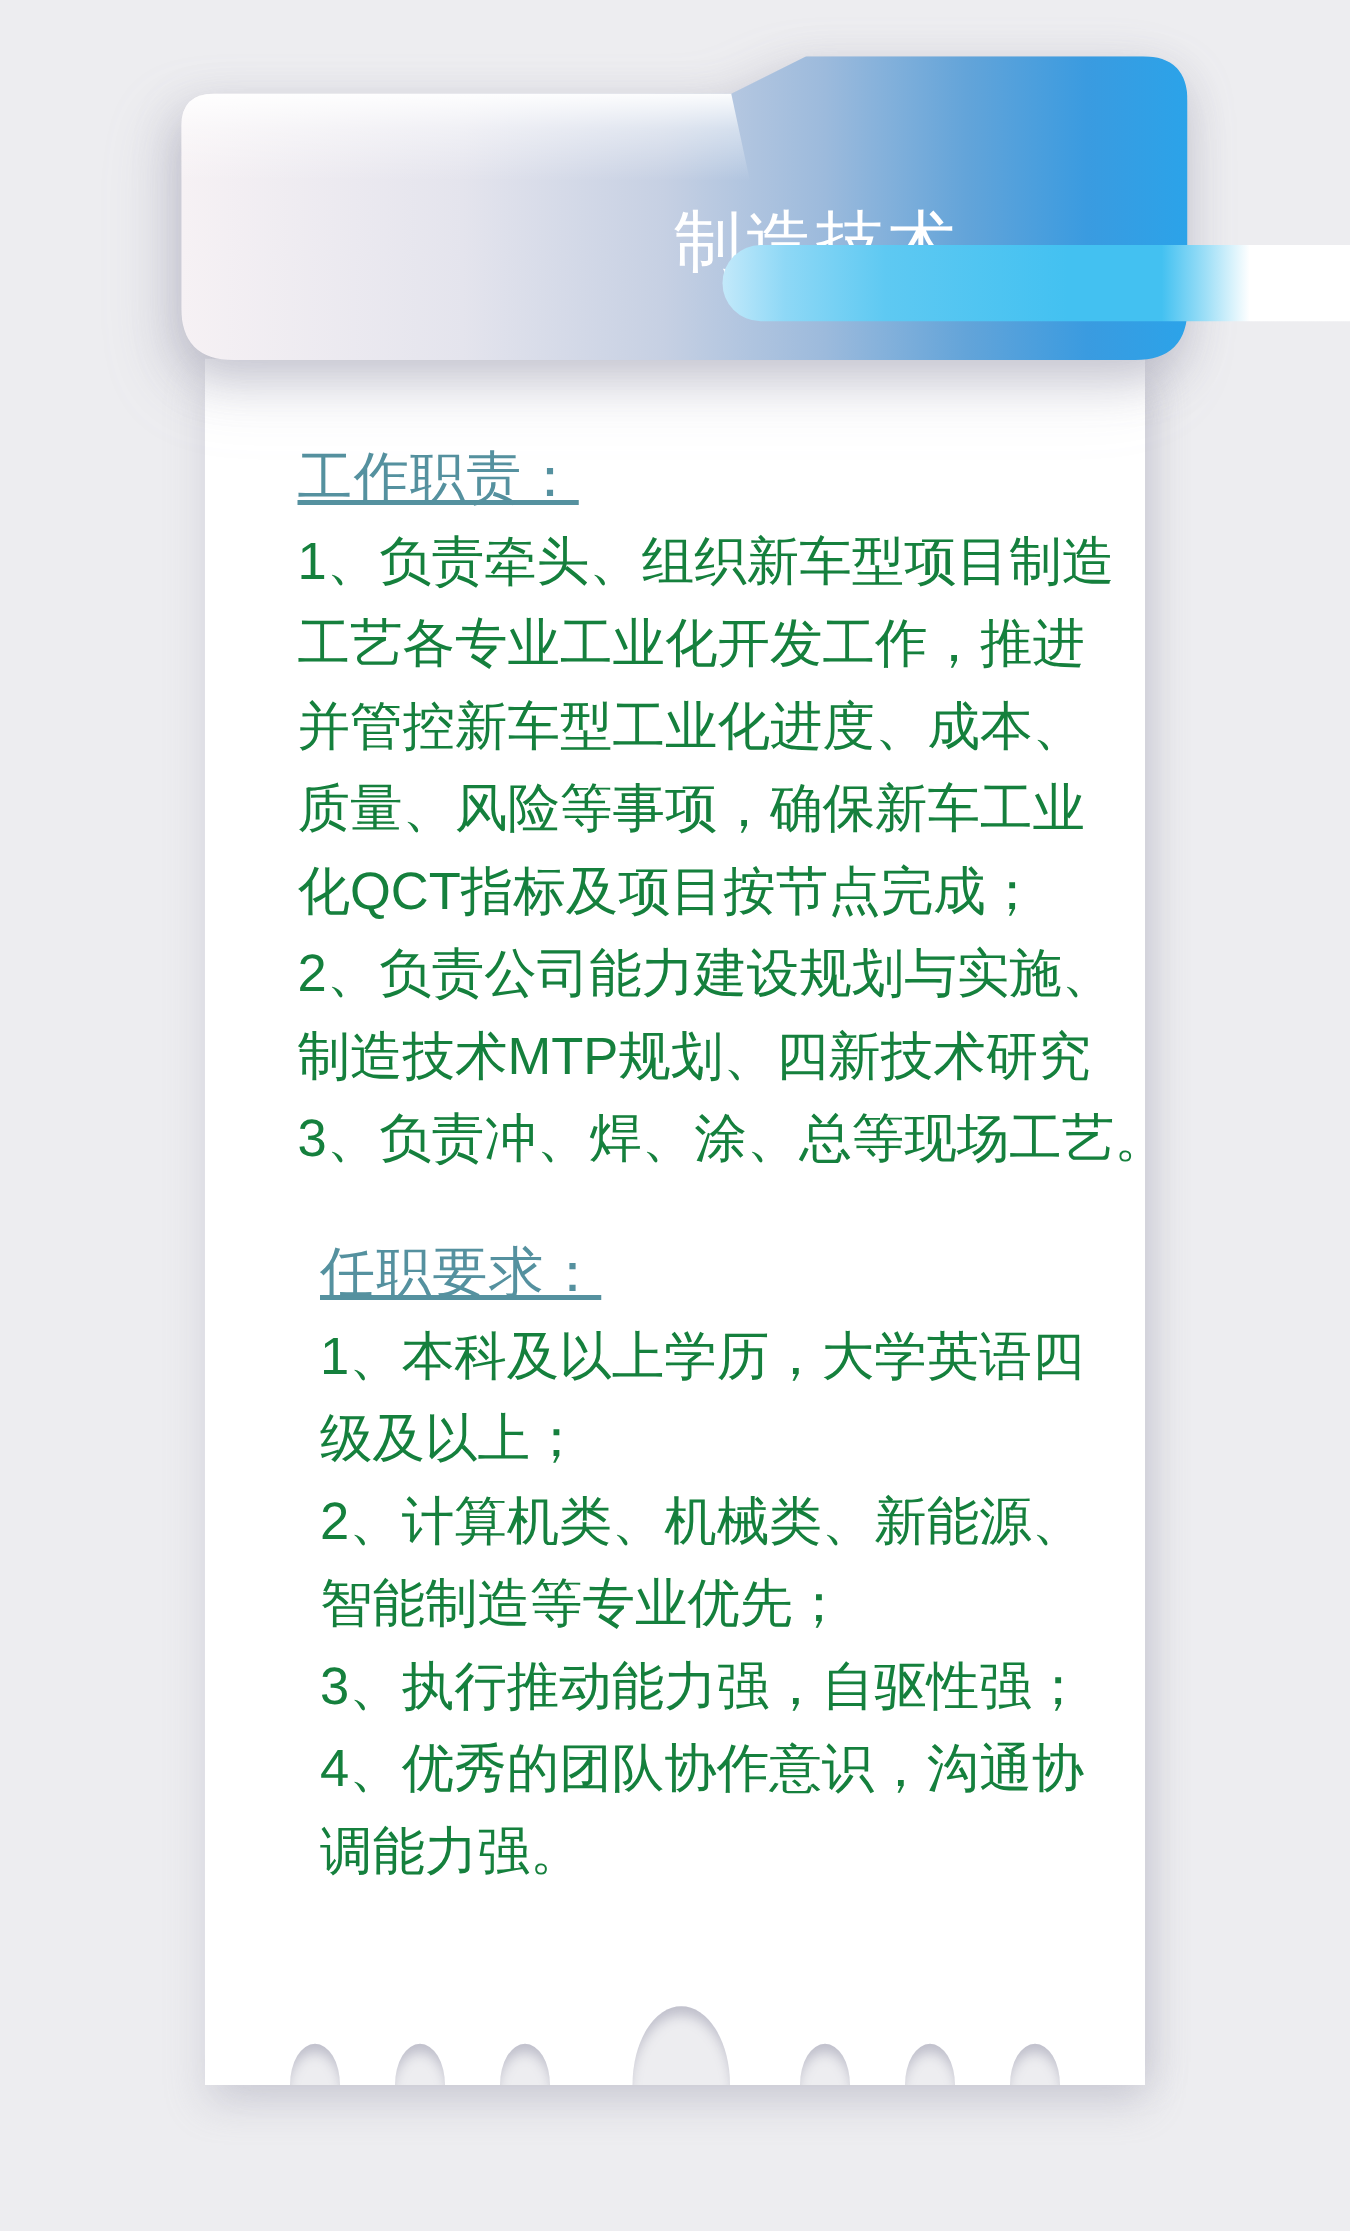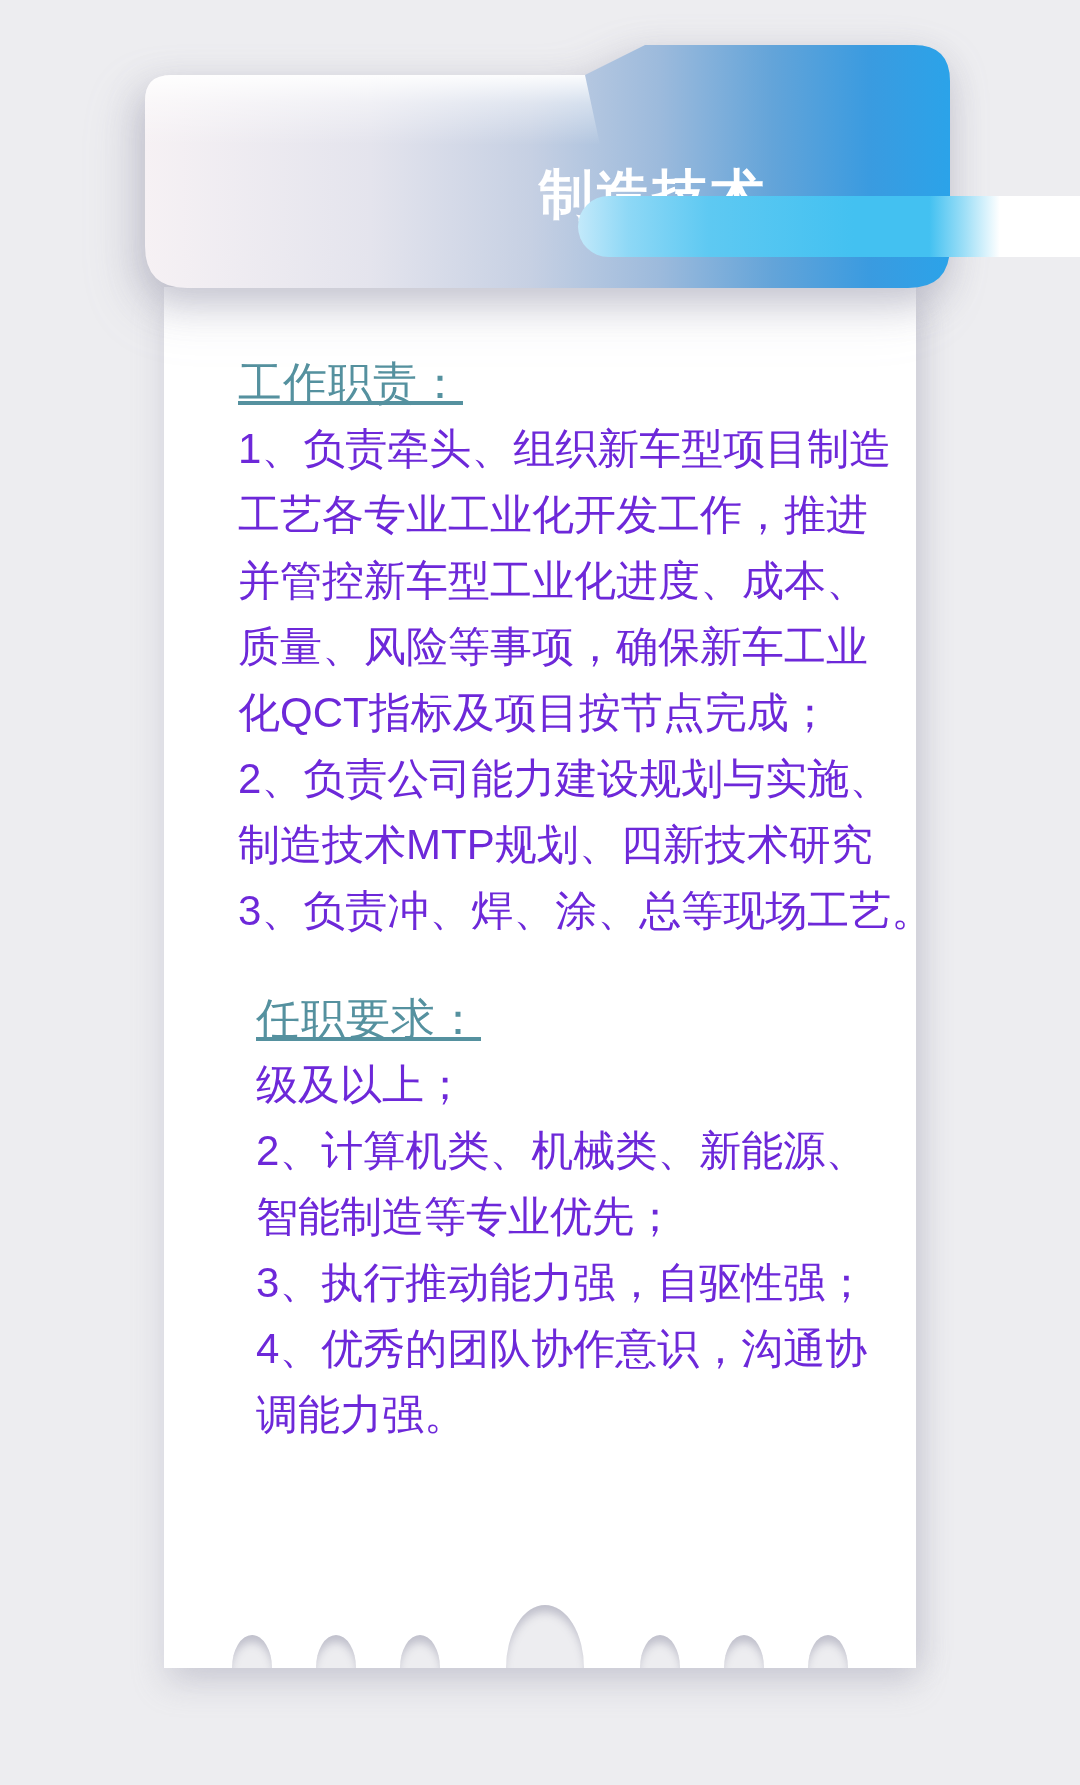"制造技术" .tab-title { font-weight: 700 -> 400 }
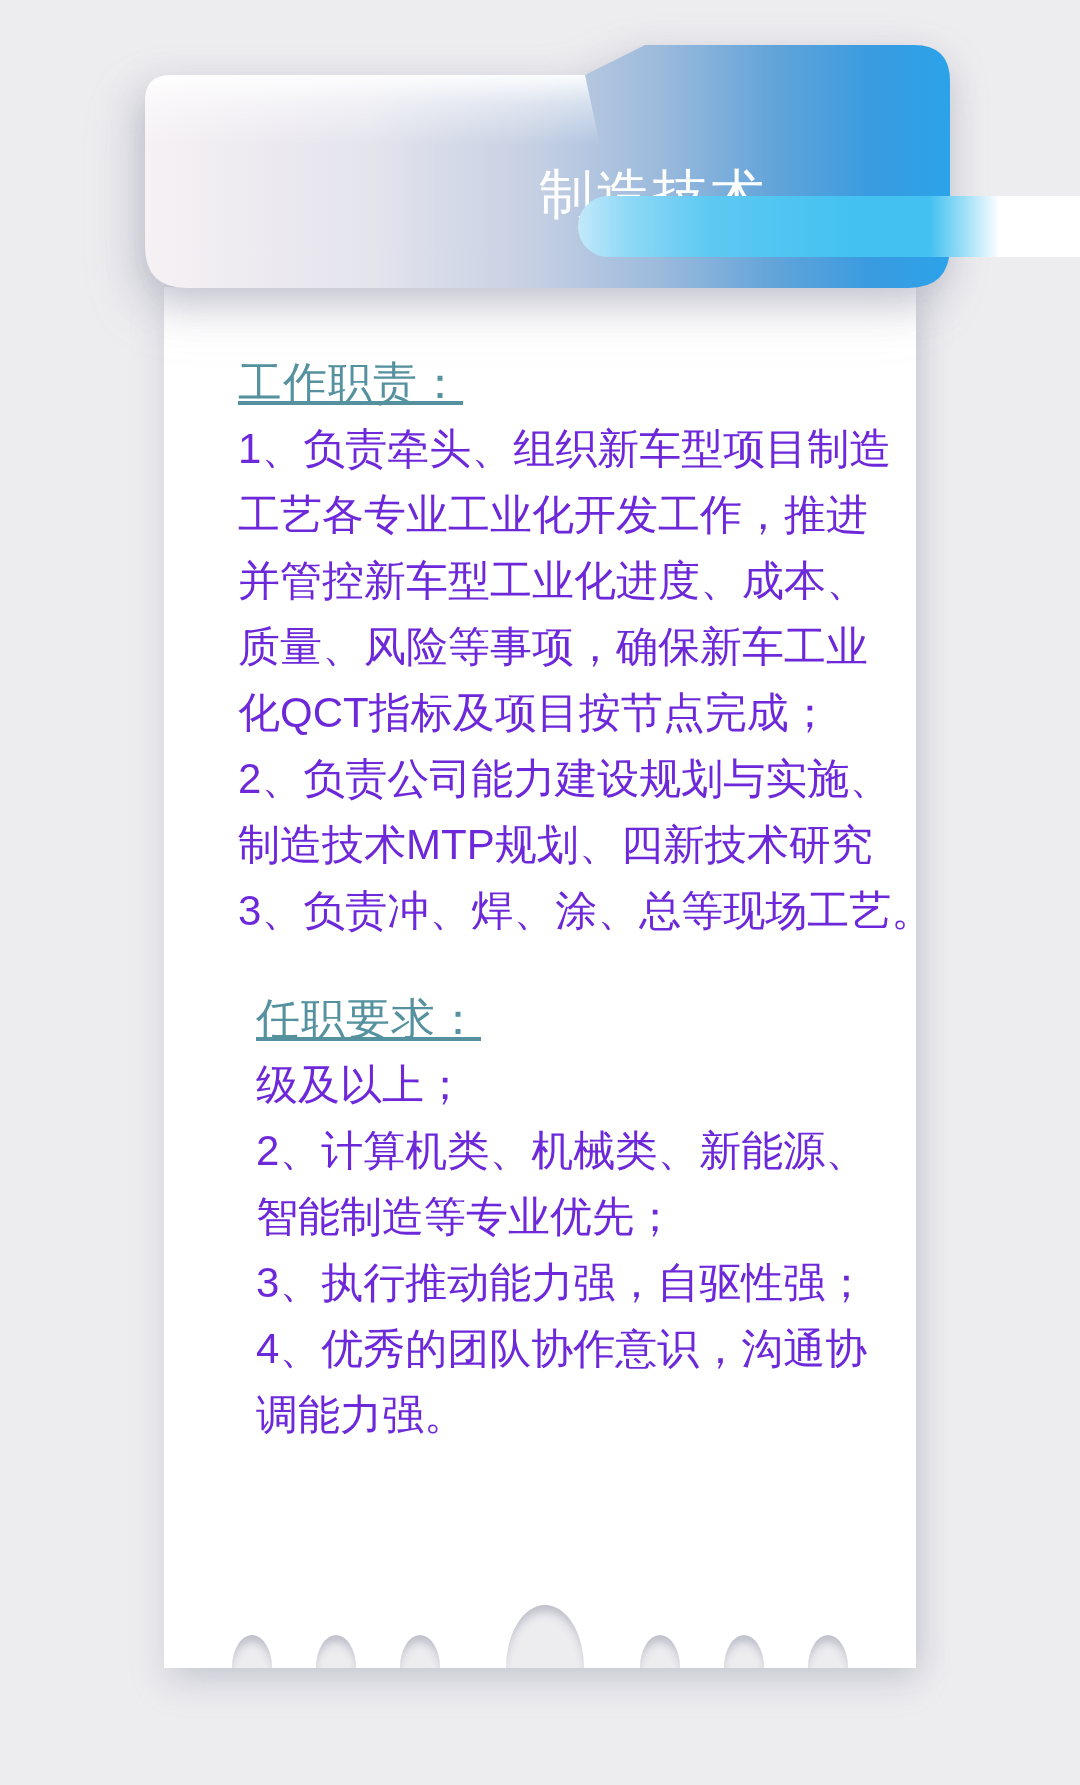"1、负责牵头、组织新车型项目制造" .job-line { color: #6d28d9 -> #15803d }
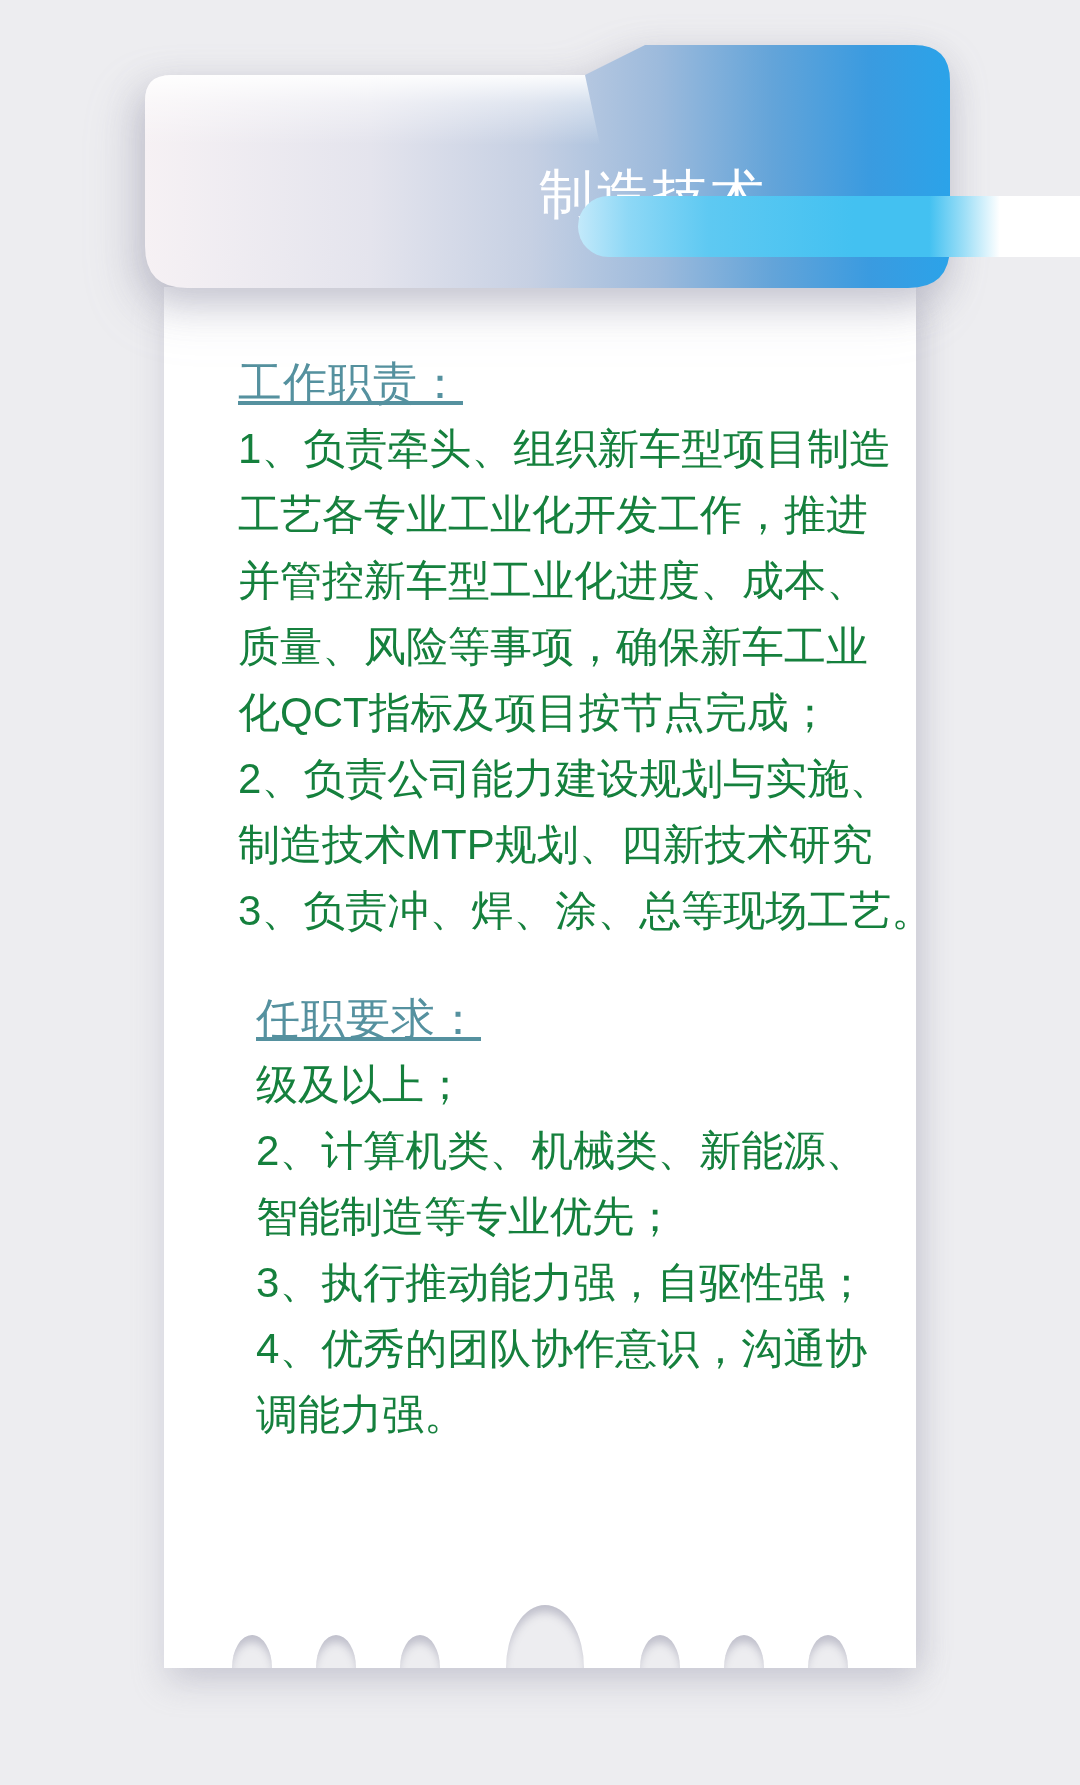"1、本科及以上学历，大学英语四" p.job-line { html: none -> <p>1、本科及以上学历，大学英语四</p> }
